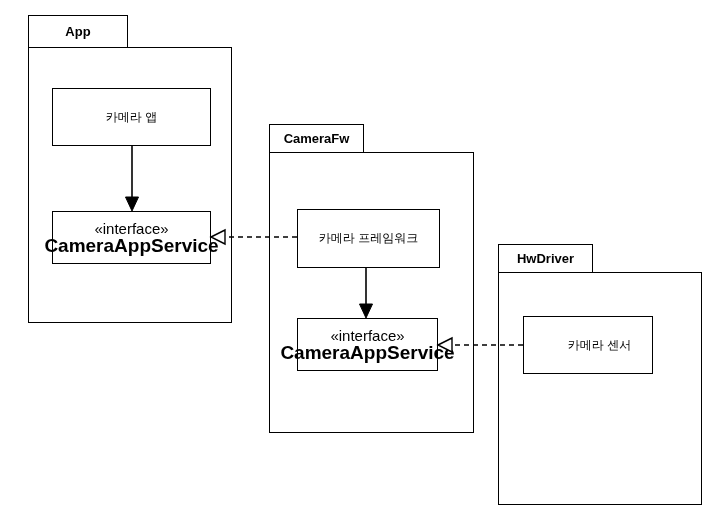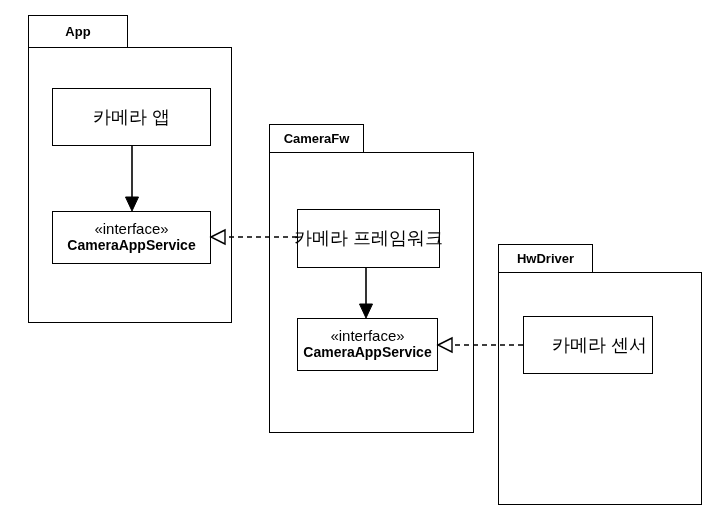"카메라 앱" .node-label { font-size: 18px -> 12px }
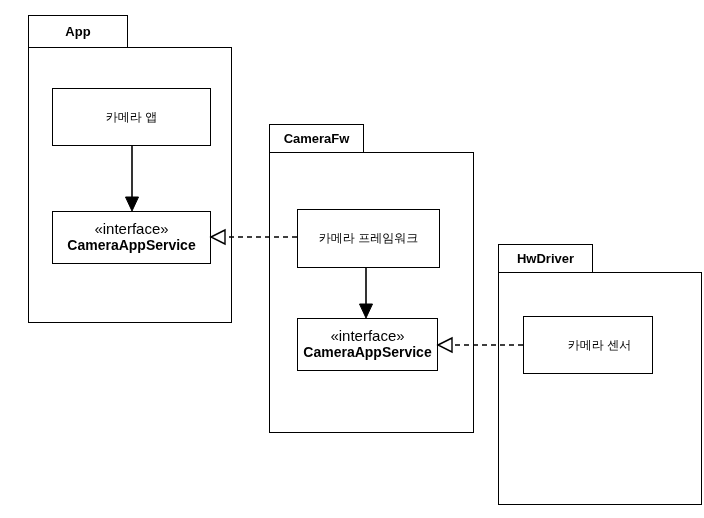"CameraAppService" .iface-name { font-size: 14px -> 19px }
